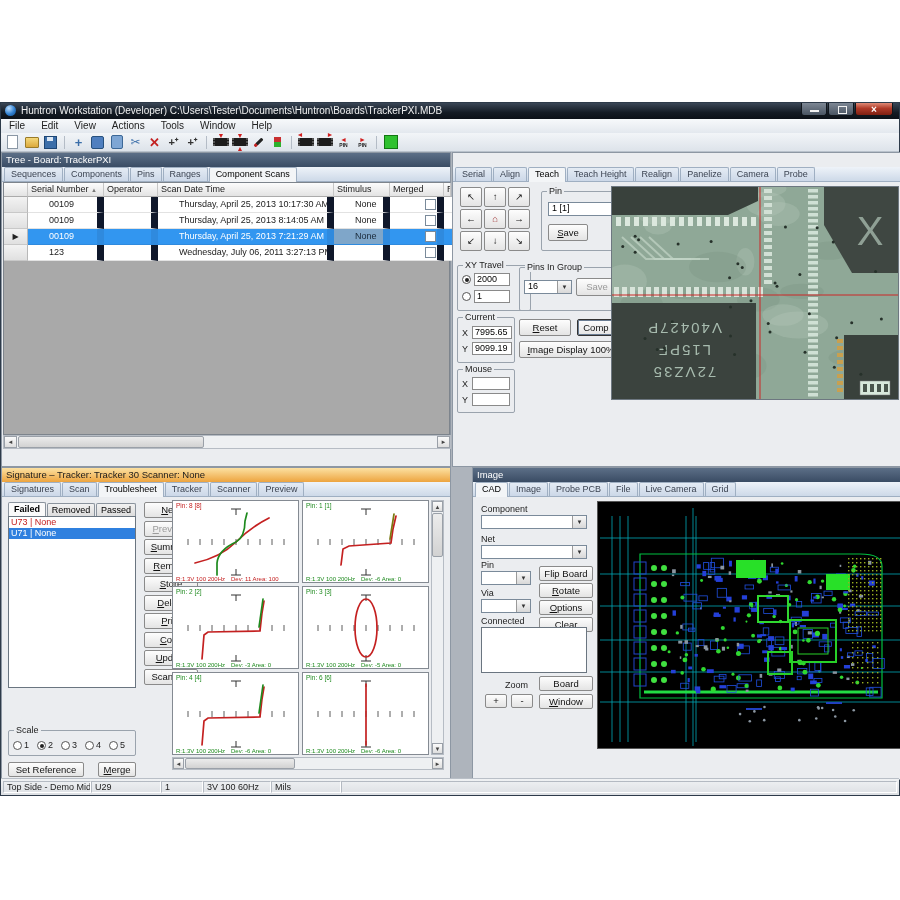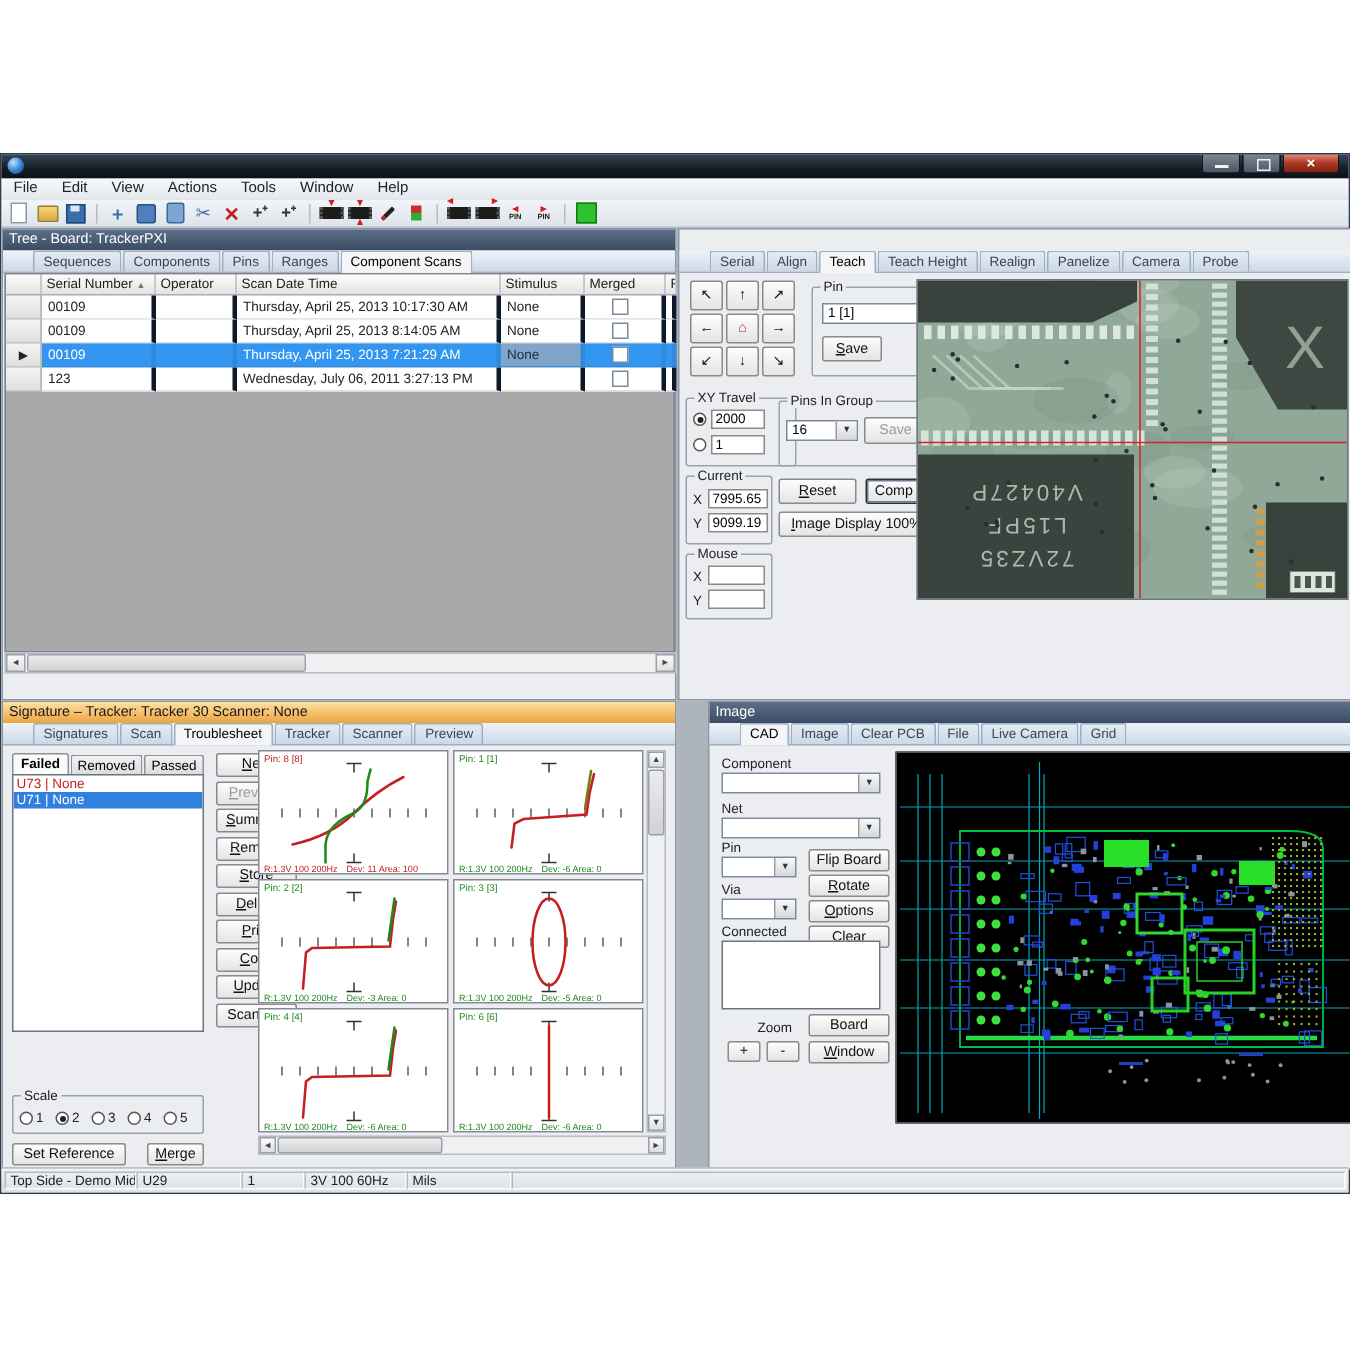"Huntron Workstation (Developer)" span.ttl { html: none -> <span>Huntron Workstation (Developer) C:\Users\Tester\Documents\Huntron\Boards\TrackerPXI.MDB</span> }
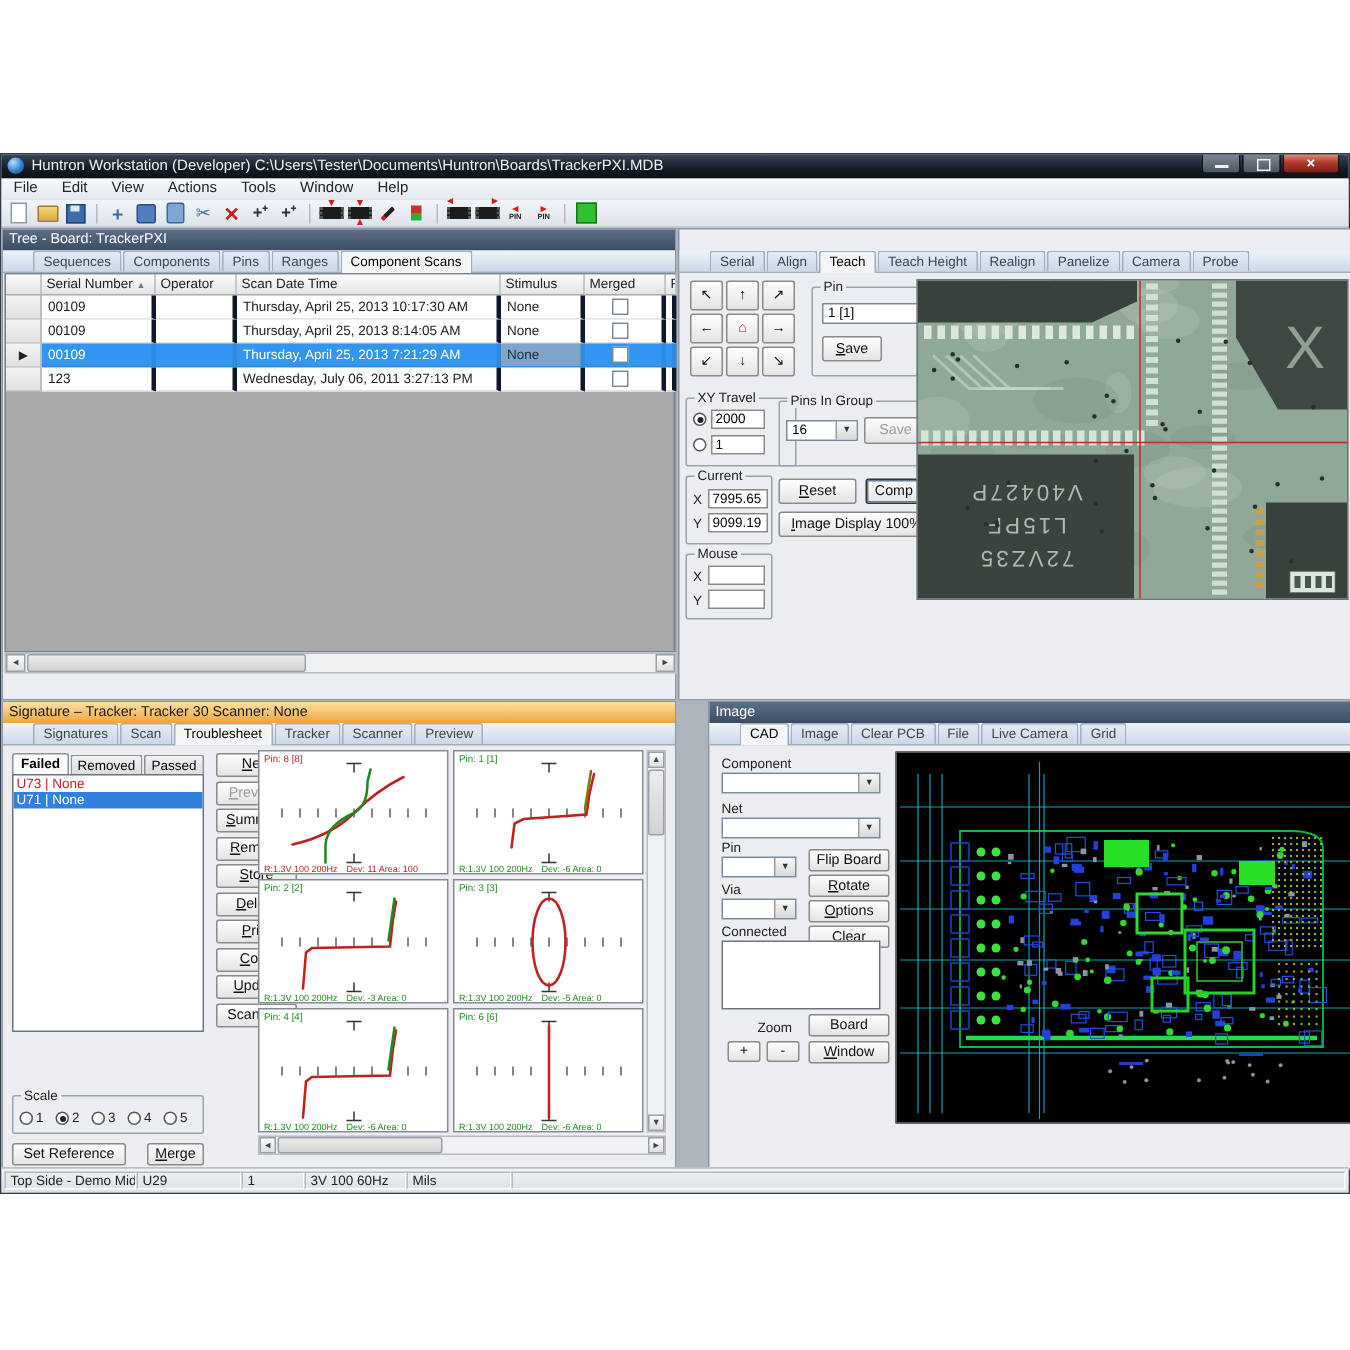"Sequences" .tabstrip { padding-left: 20px -> 2px }
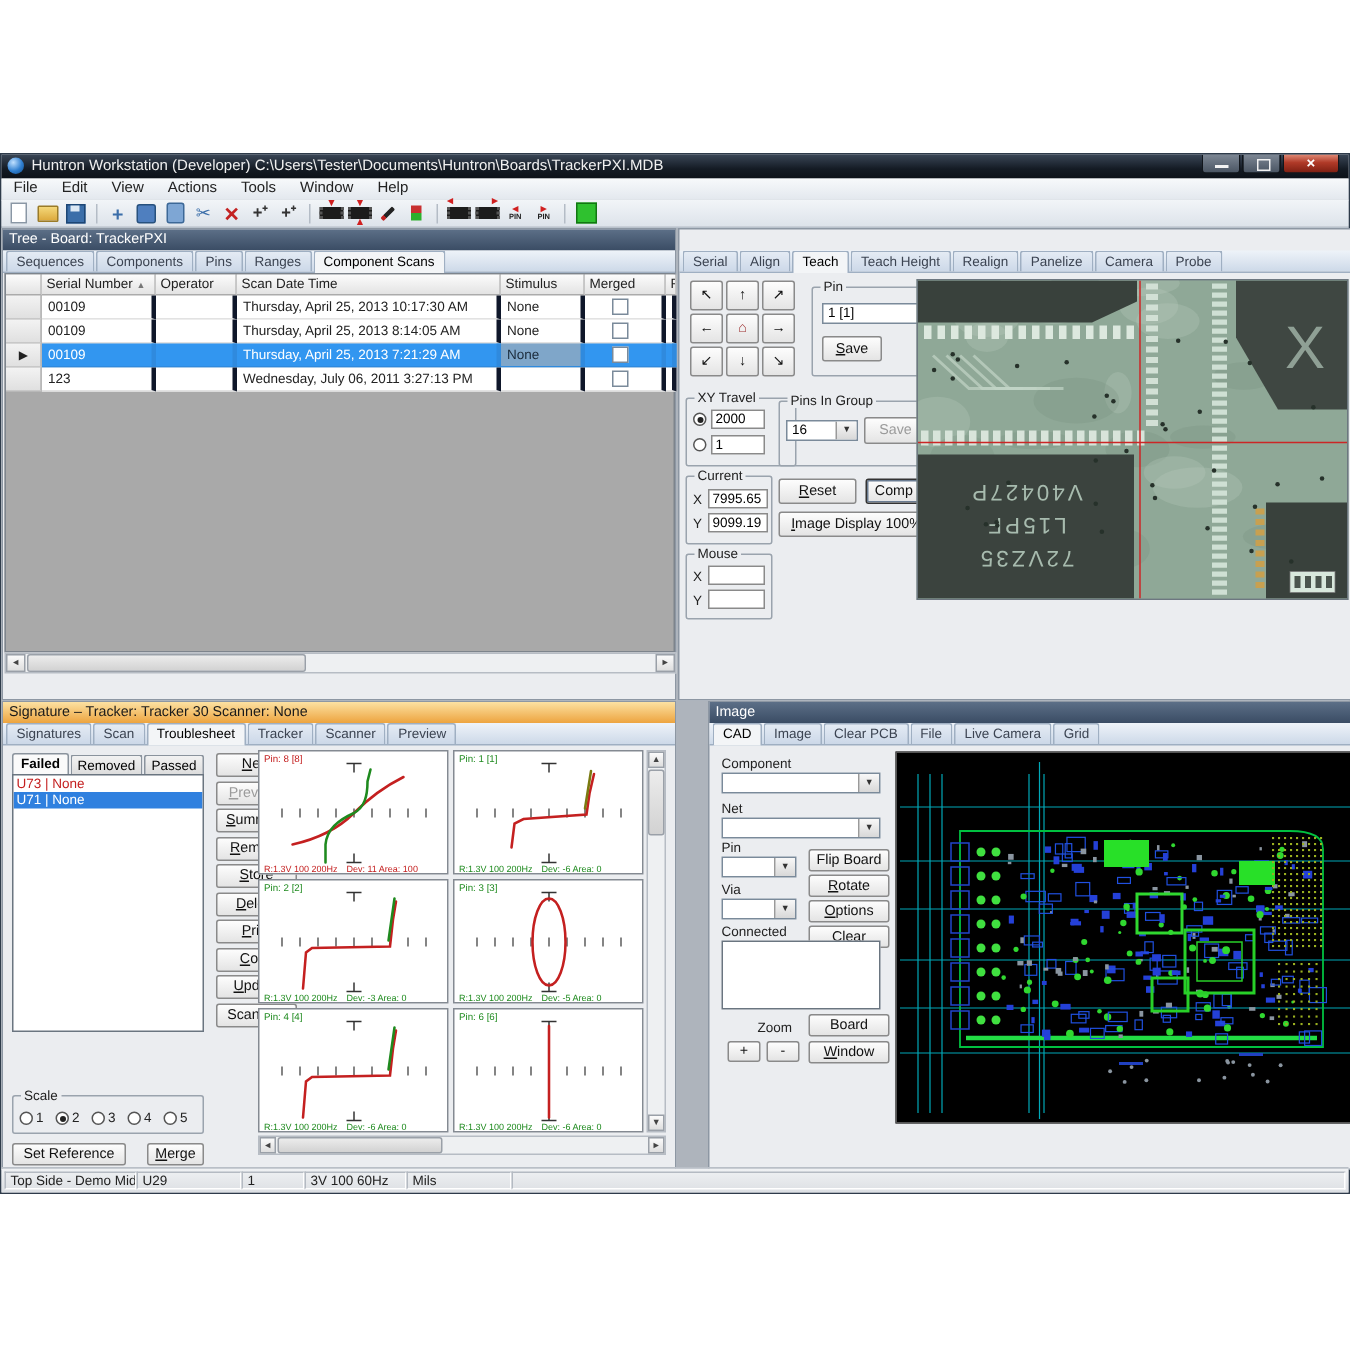"00109" .tcell { border-right: 3px solid #0f172a -> 7px solid #0f172a; padding-left: 4px -> 21px }
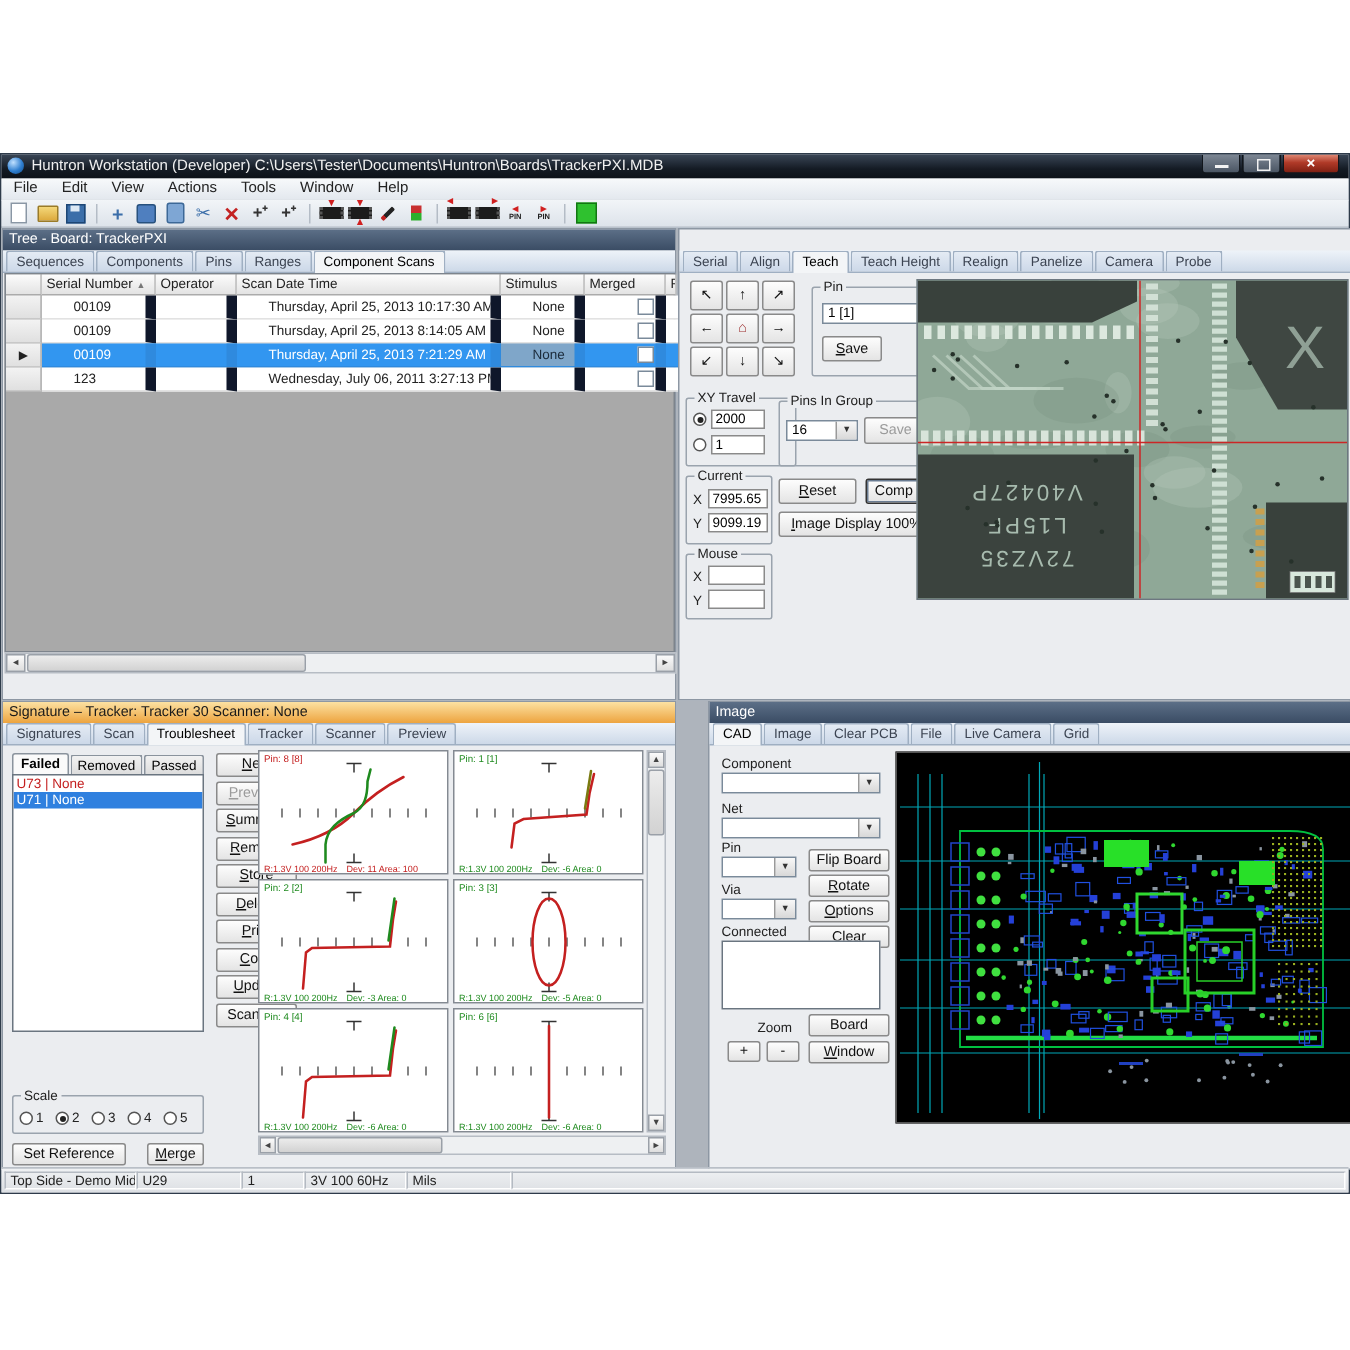"Clear PCB" span.tab { text: Clear -> Probe }
